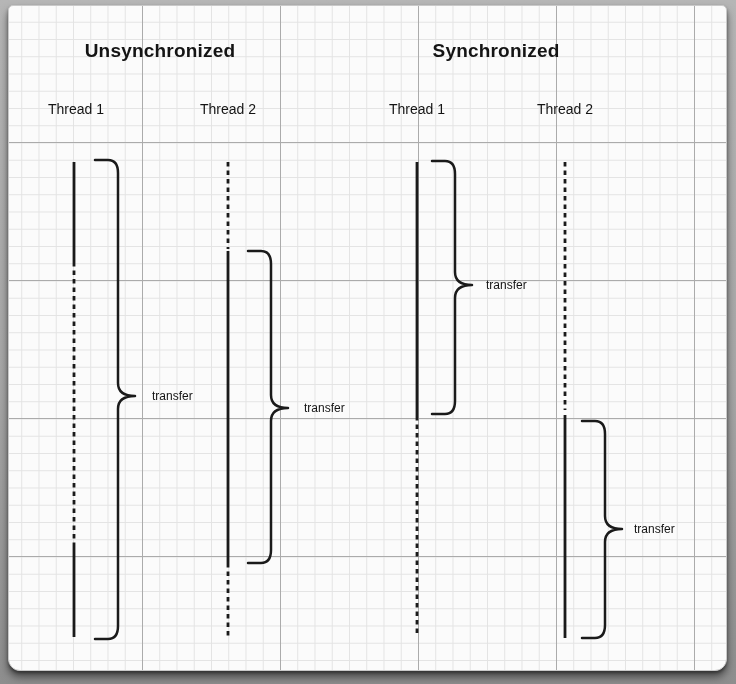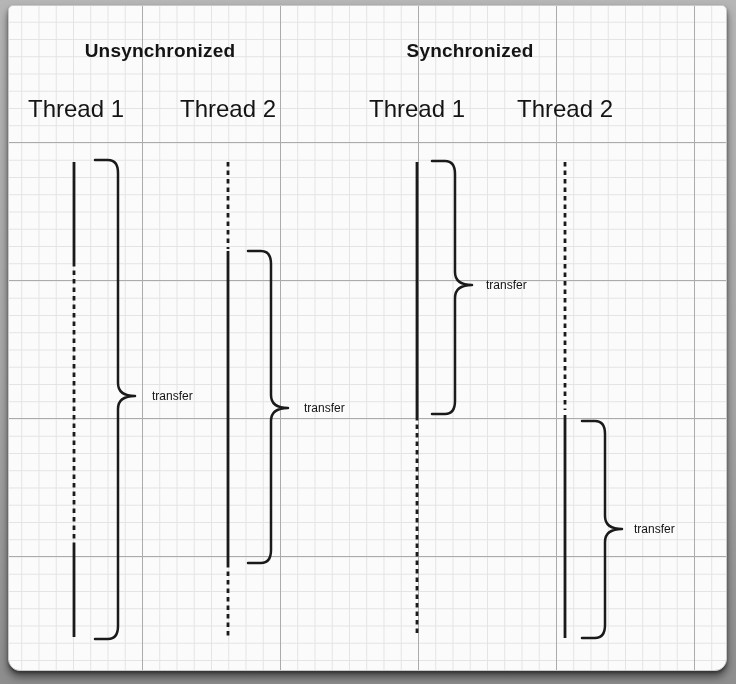"Synchronized" div.label { left: 470px -> 496px }
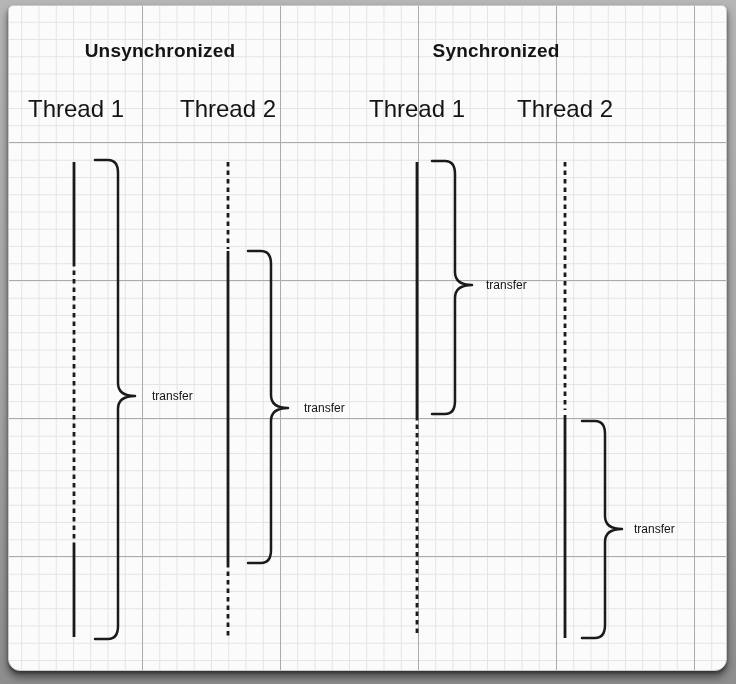"Thread 1" .thread-label { font-size: 24px -> 14px }
